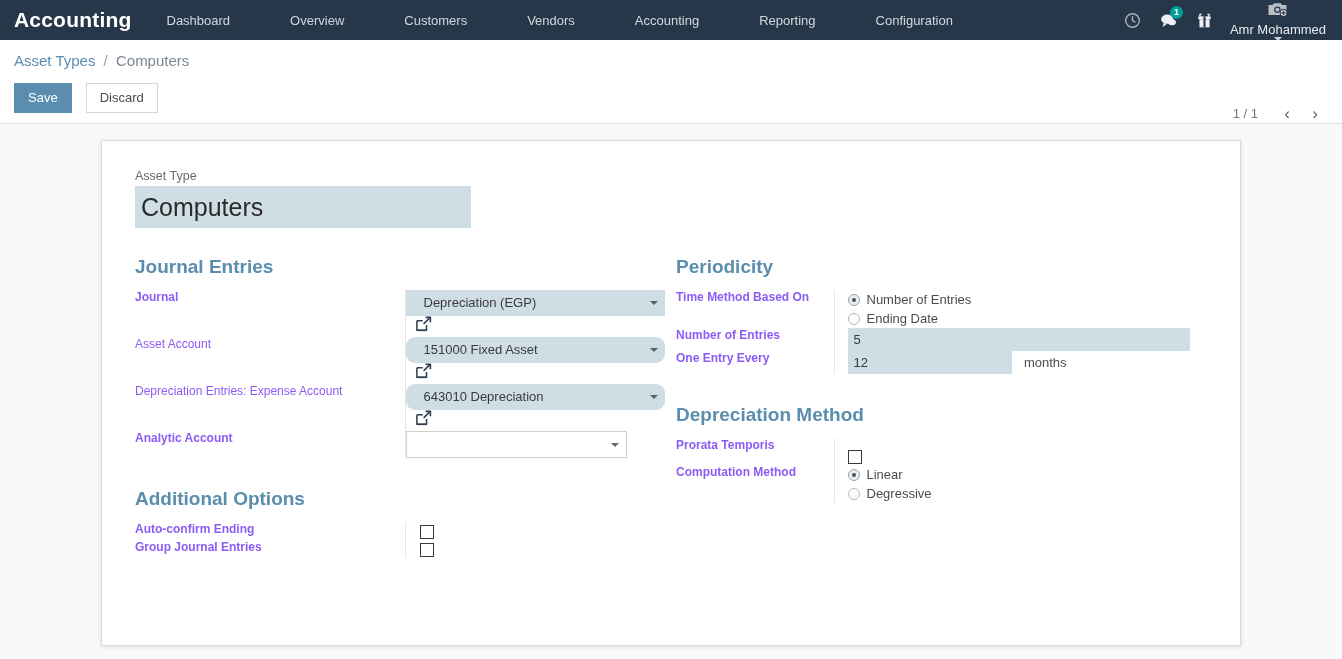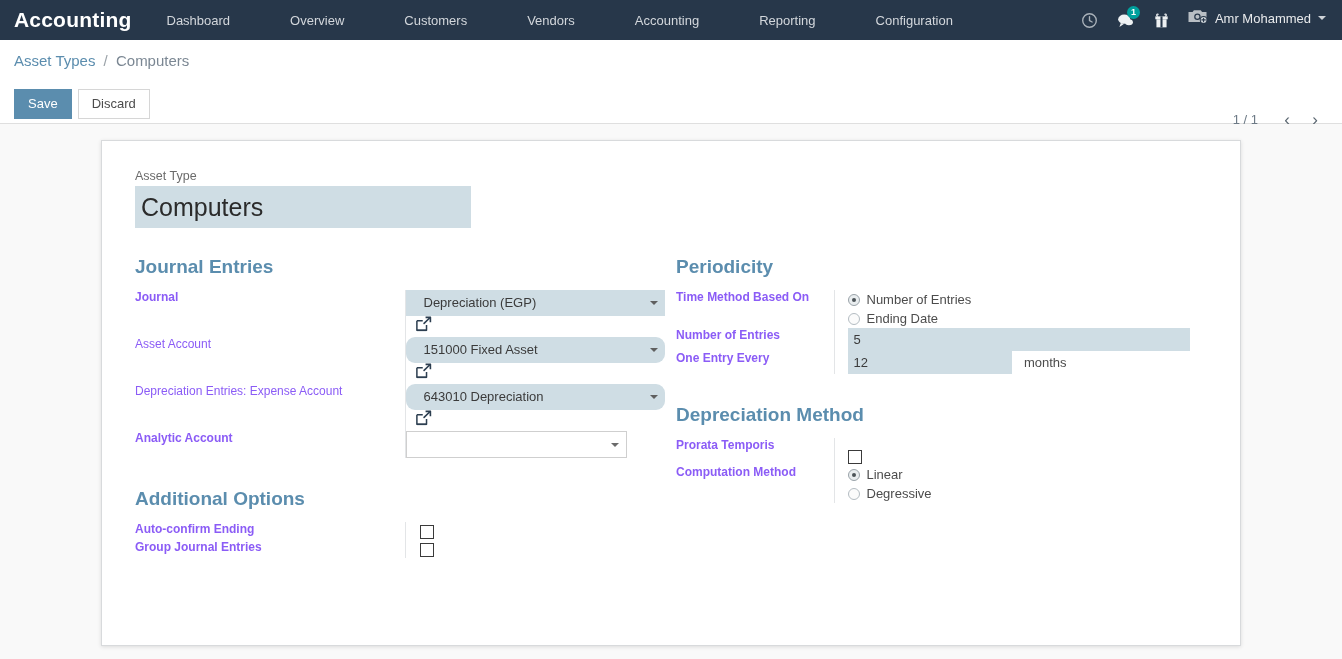"Amr Mohammed" #usermenu { flex-direction: none -> column; gap: 7px -> none }
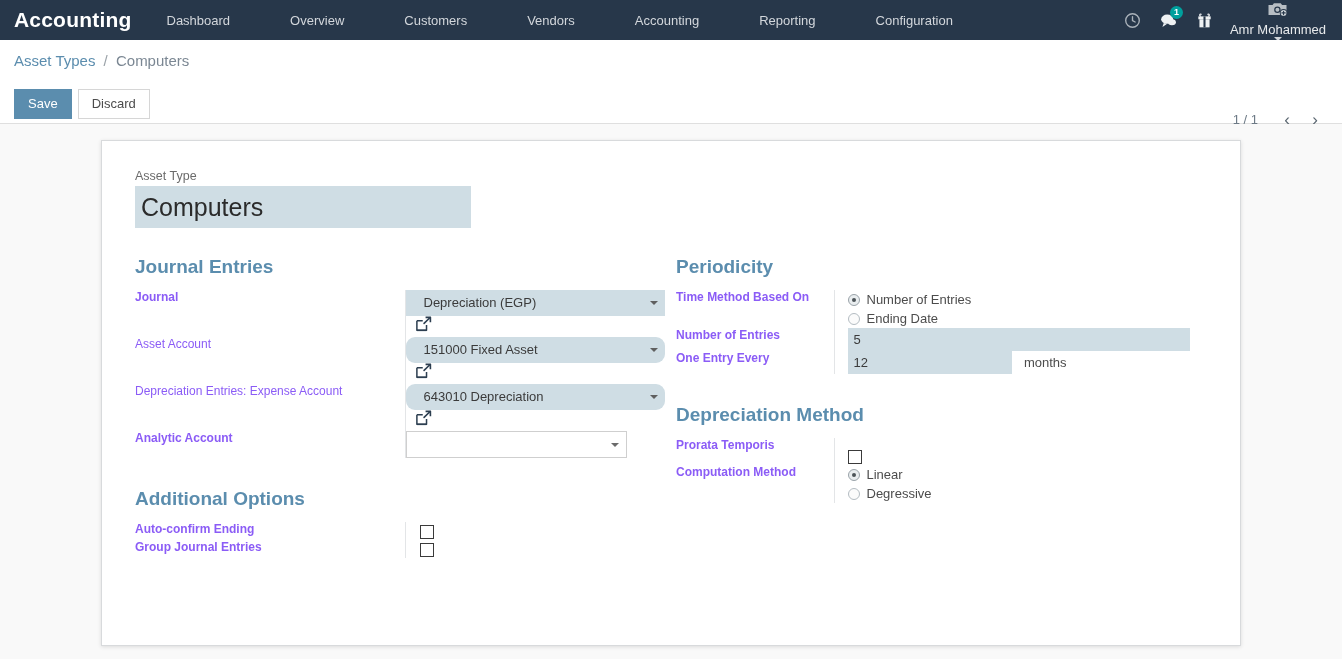"Save" #buttonrow { gap: 0 -> 8px; margin-top: 20px -> 14px }
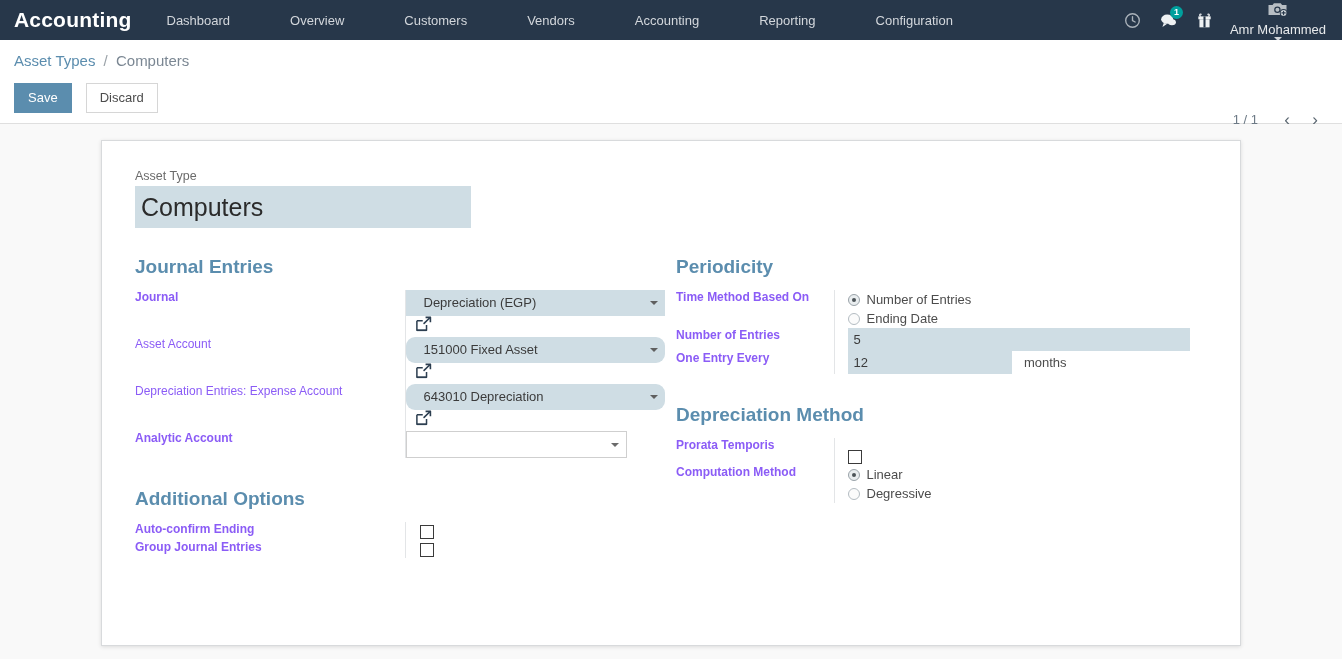"1 / 1" #pager { top: 92px -> 86px }
